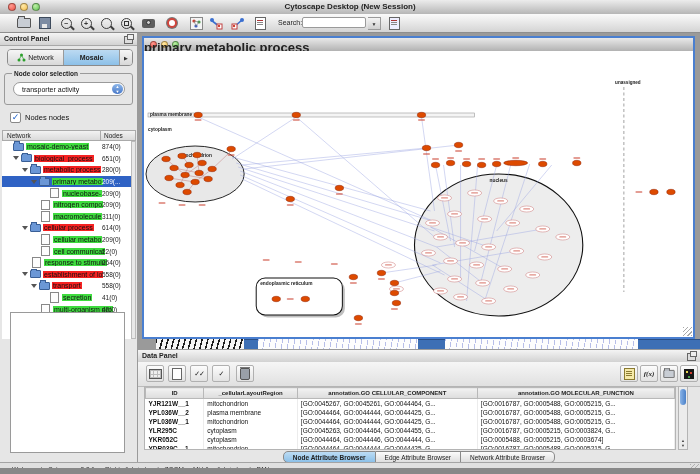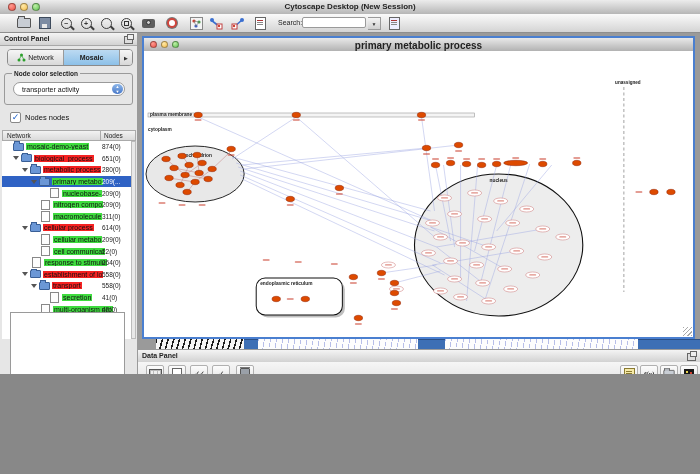"Cytoscape Desktop (New Session)" #screen { height: 374px -> 468px }
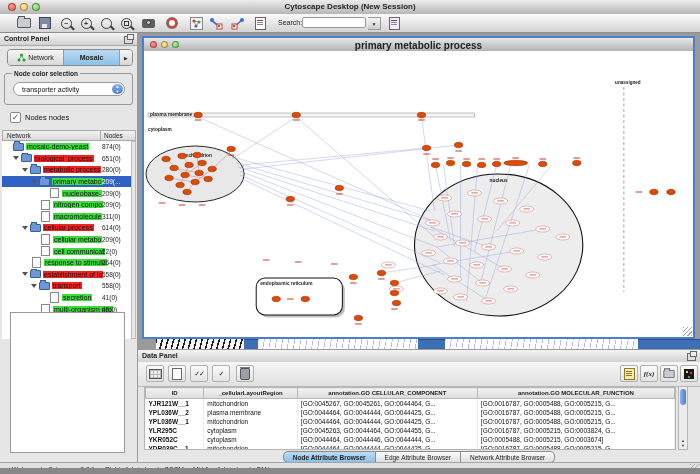"primary metabolic process" .wtext { font-size: 10px -> 13px; text-align: center -> left }
